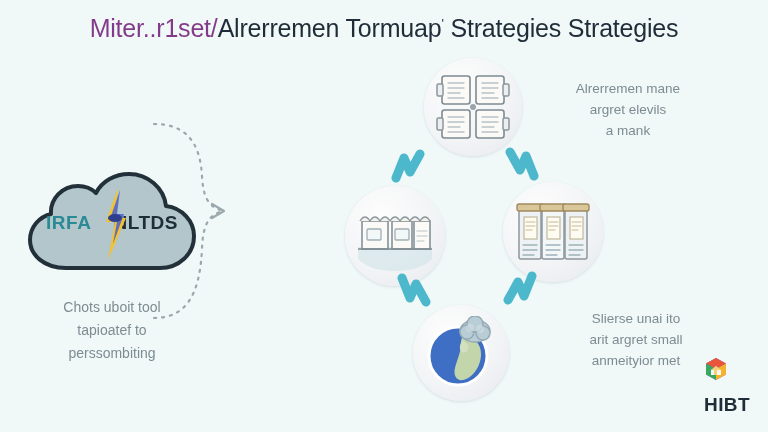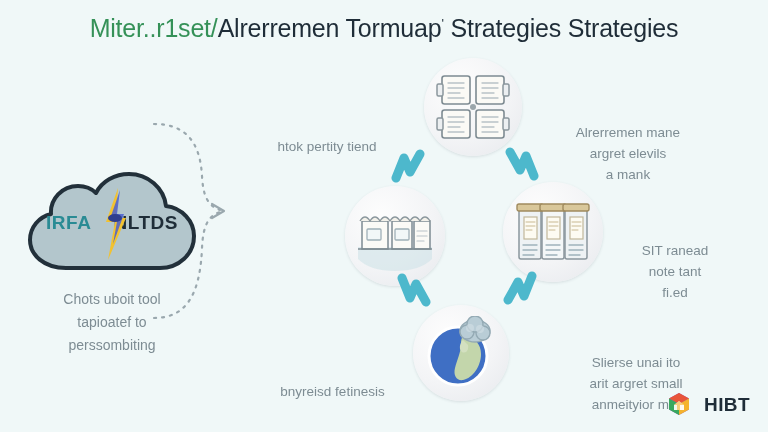"Miter..r1set/" #title .faint { color: #15803d -> #701a75 }
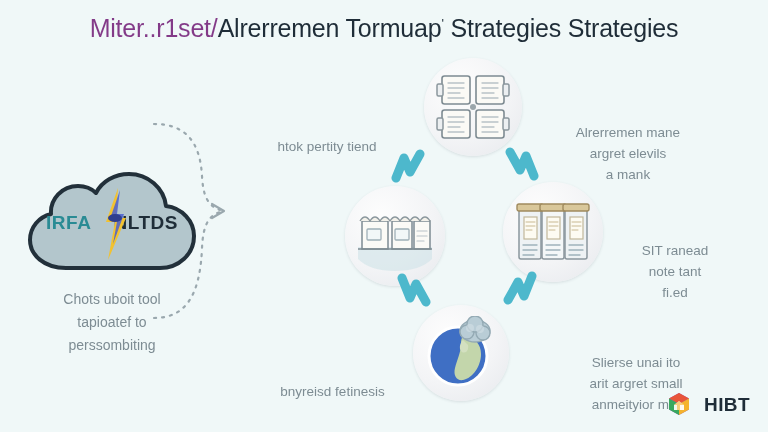"Alrerremen mane" .cap { margin-top: 44px -> none }
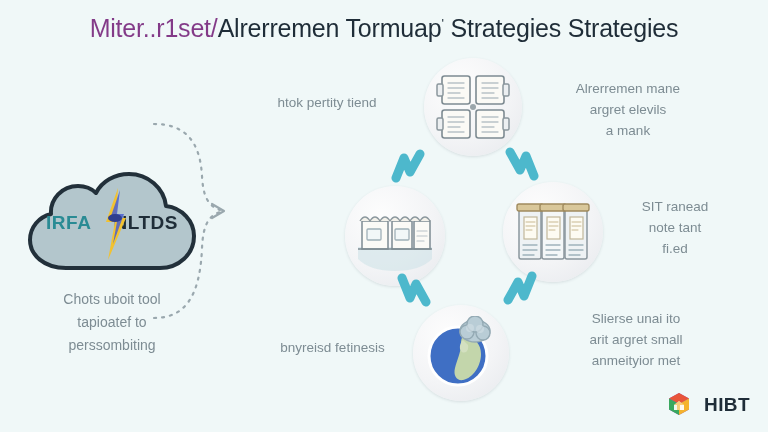"htok pertity tiend" div.cap { html: <div>htok pertity tiend</div> -> none }
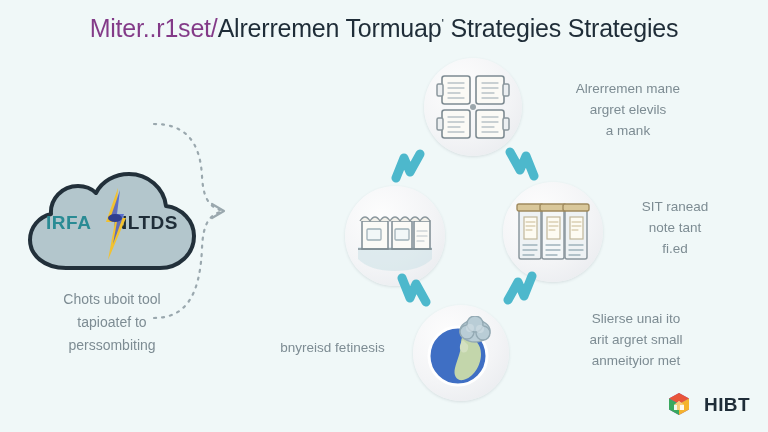"SIT ranead" div.cap { html: <div>SIT ranead note tant fi.ed</div> -> none }
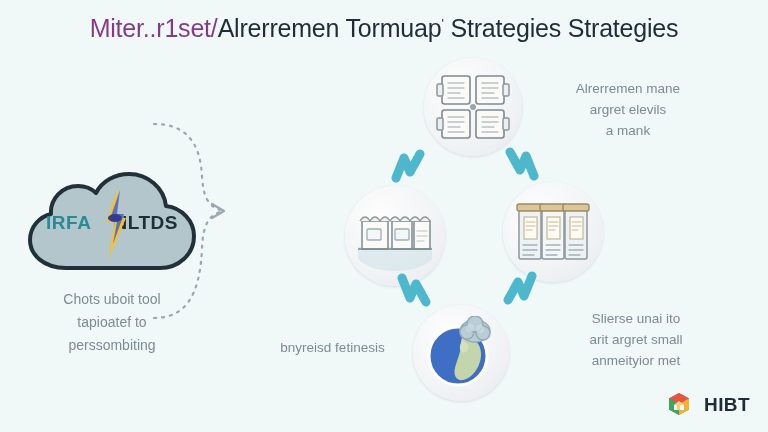"Chots uboit tool" #cloud-caption { top: 116px -> 124px }
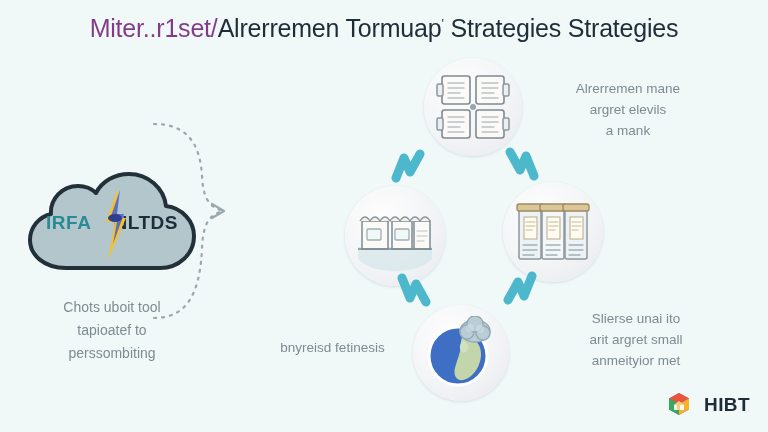"bnyreisd fetinesis" div.cap { html: <div>bnyreisd fetinesis</div> -> none }
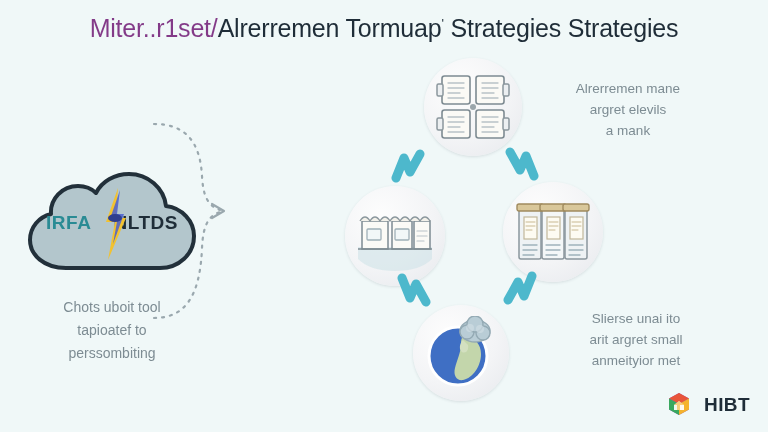"HIBT" #logo { align-items: flex-end -> flex-start; flex-direction: none -> column }
